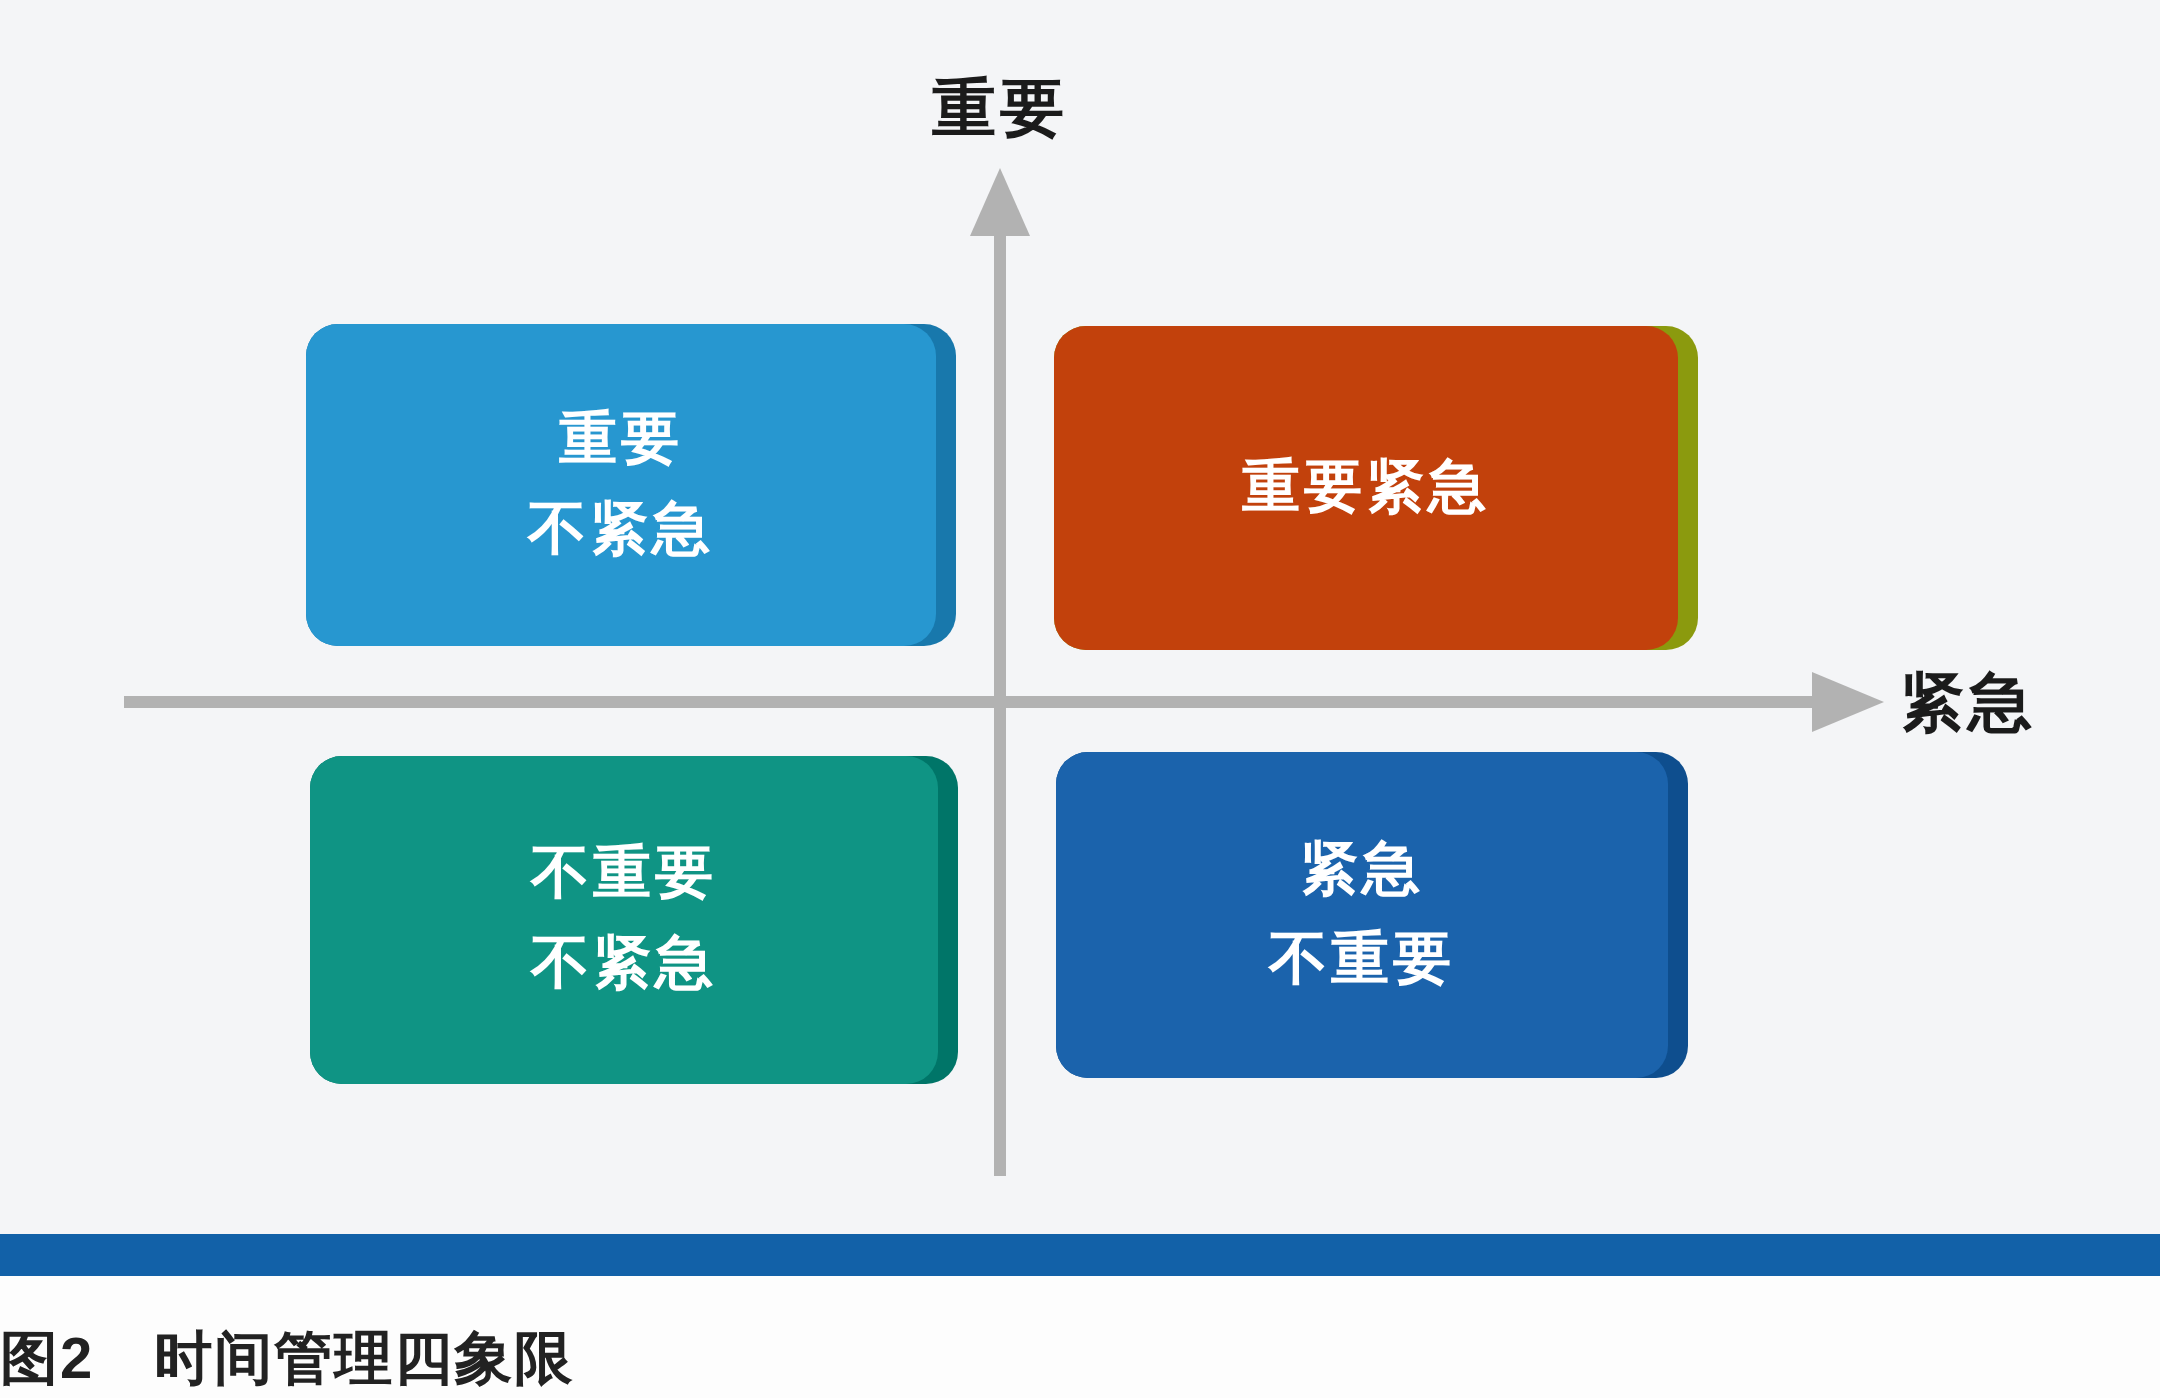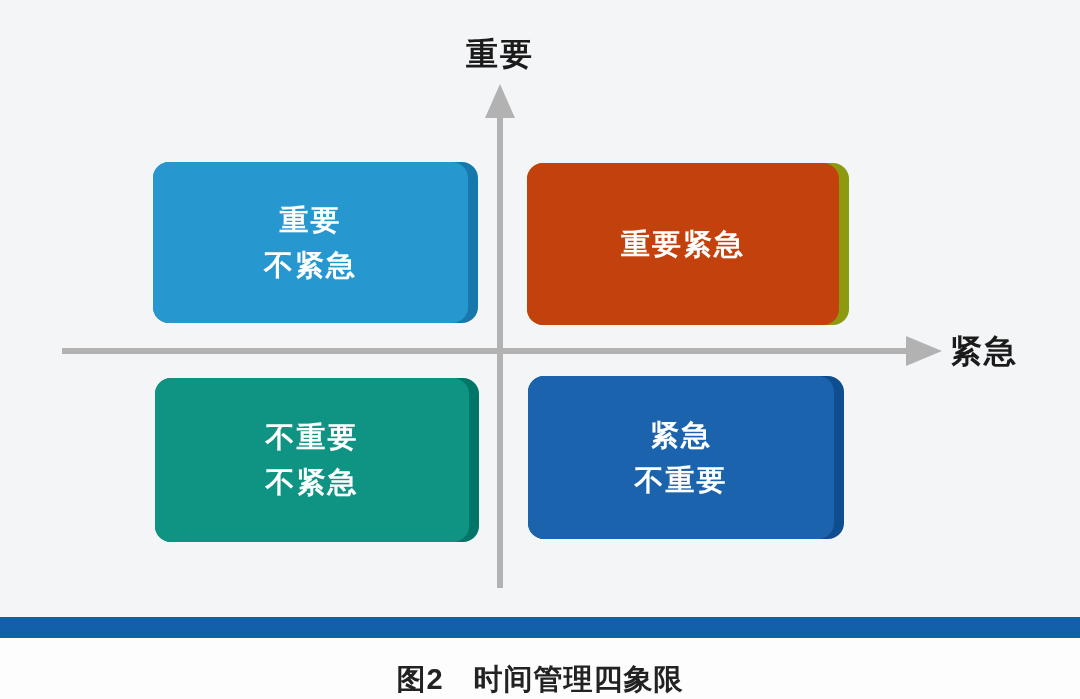"图2 时间管理四象限" .caption { text-align: center -> left }
